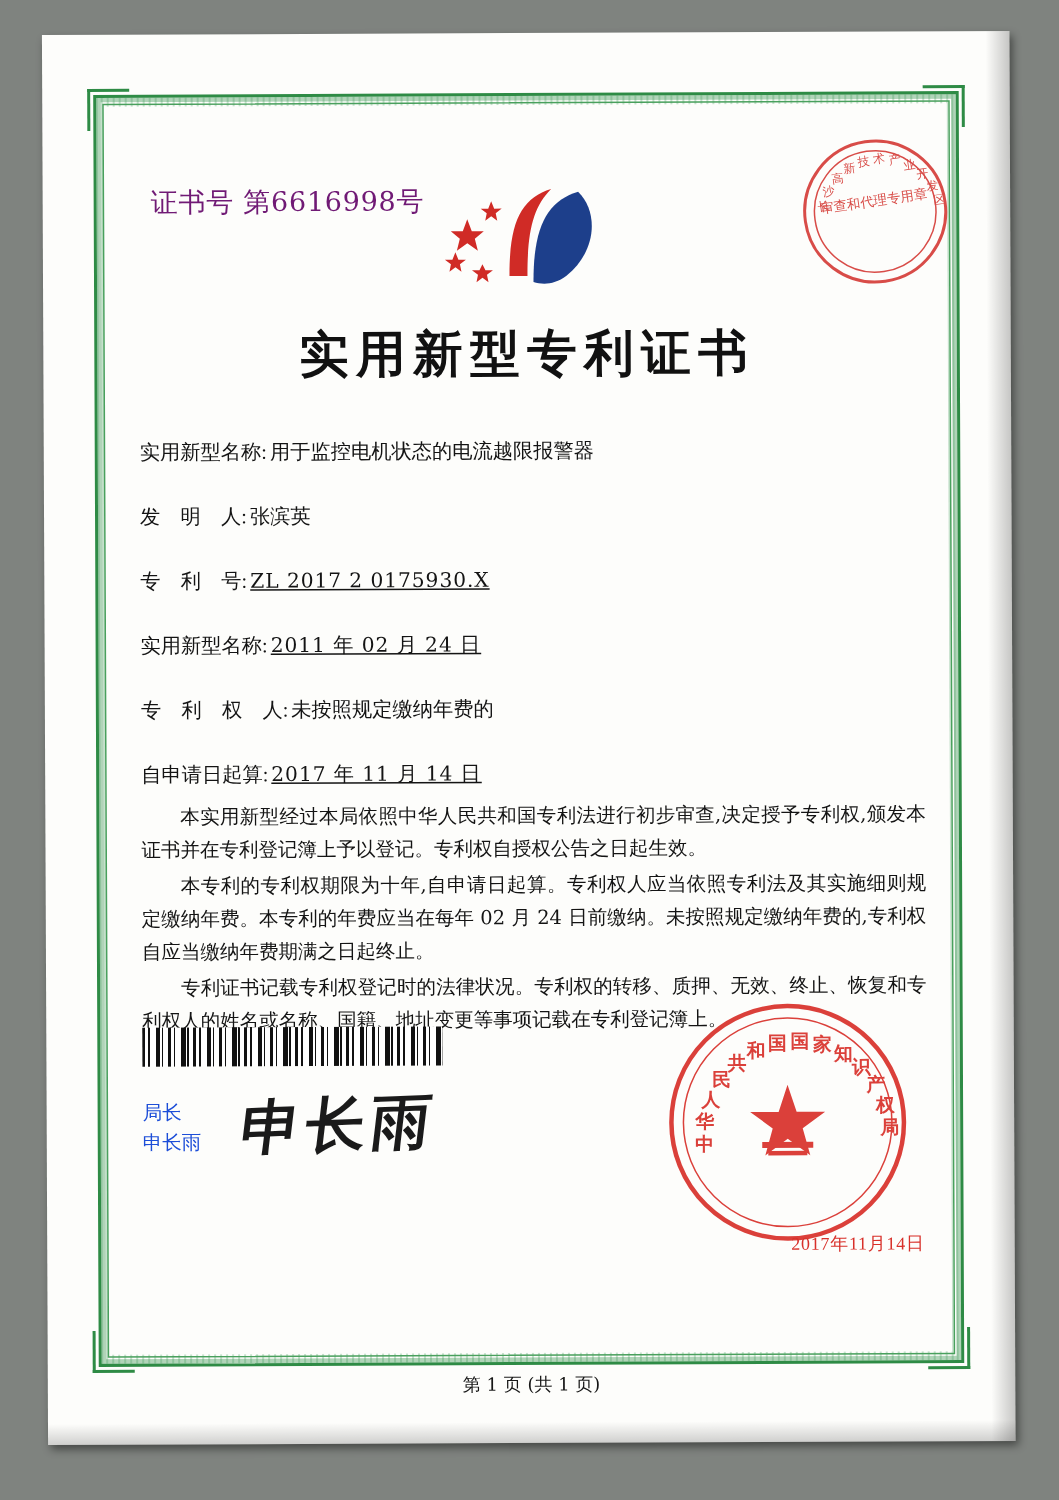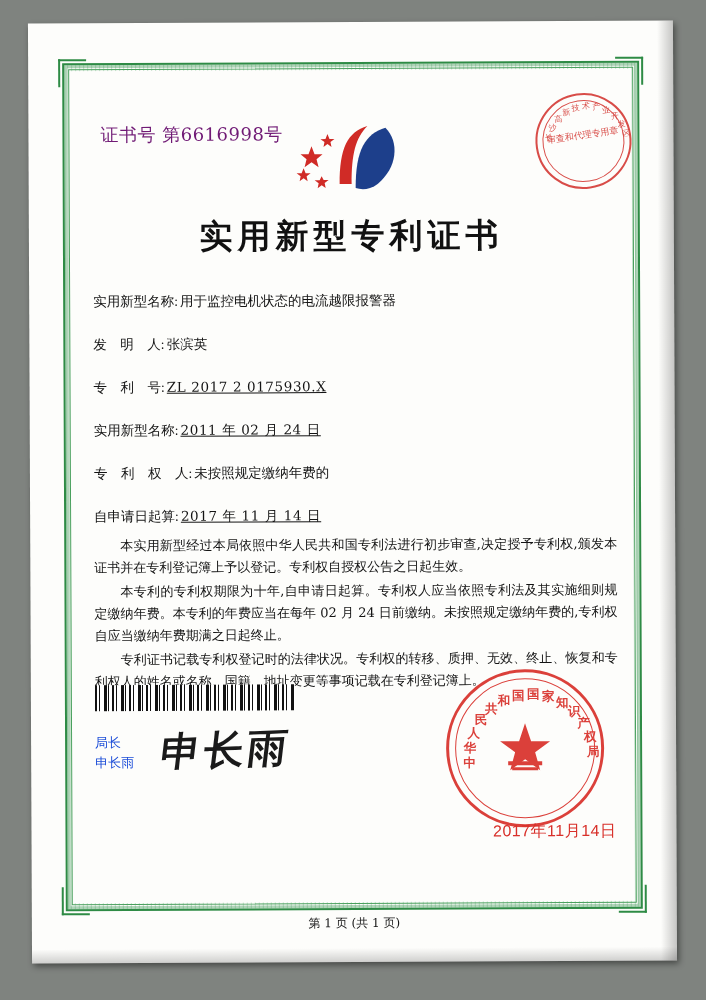"2017年11月14日" .stamp-date { font-family: Liberation Sans, sans-serif -> Liberation Serif, serif; font-size: 16px -> 12px }
